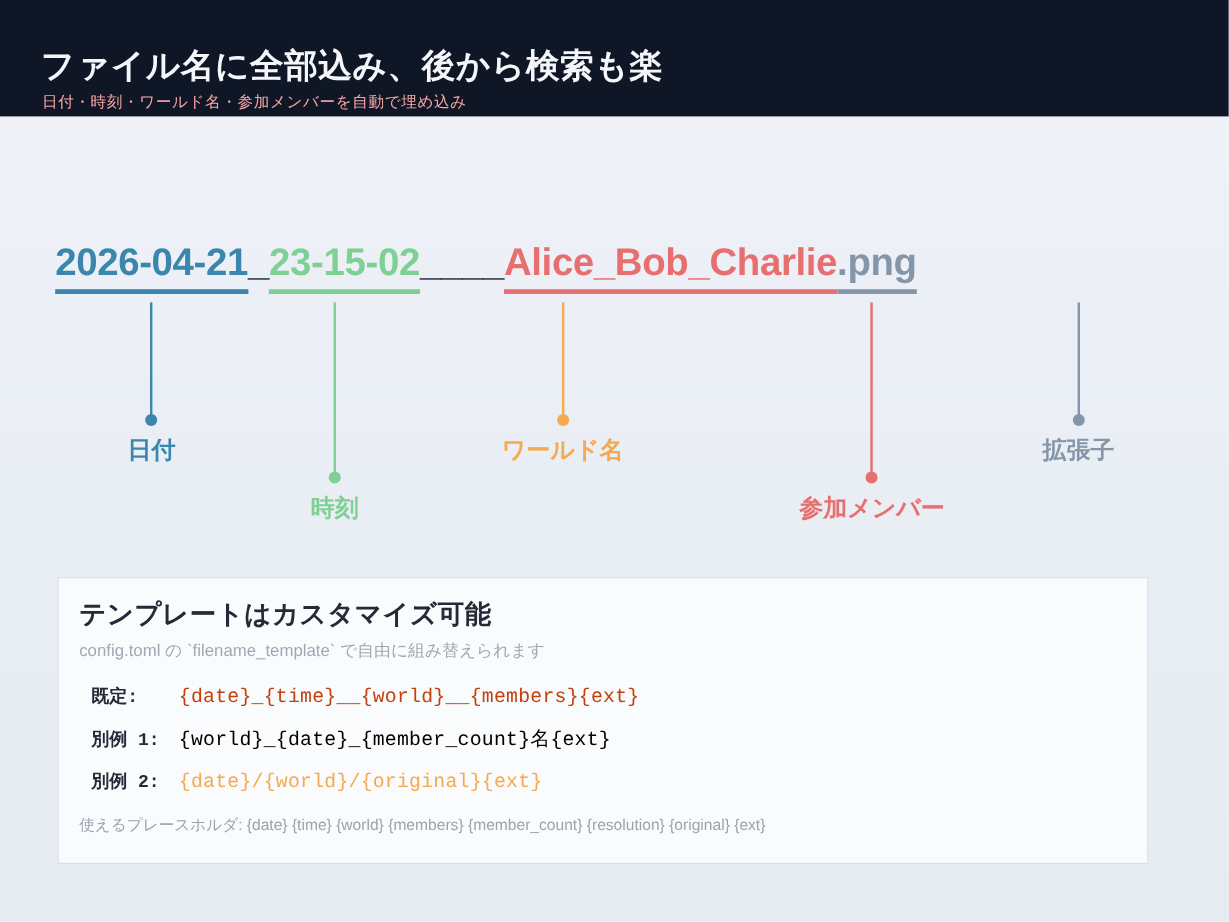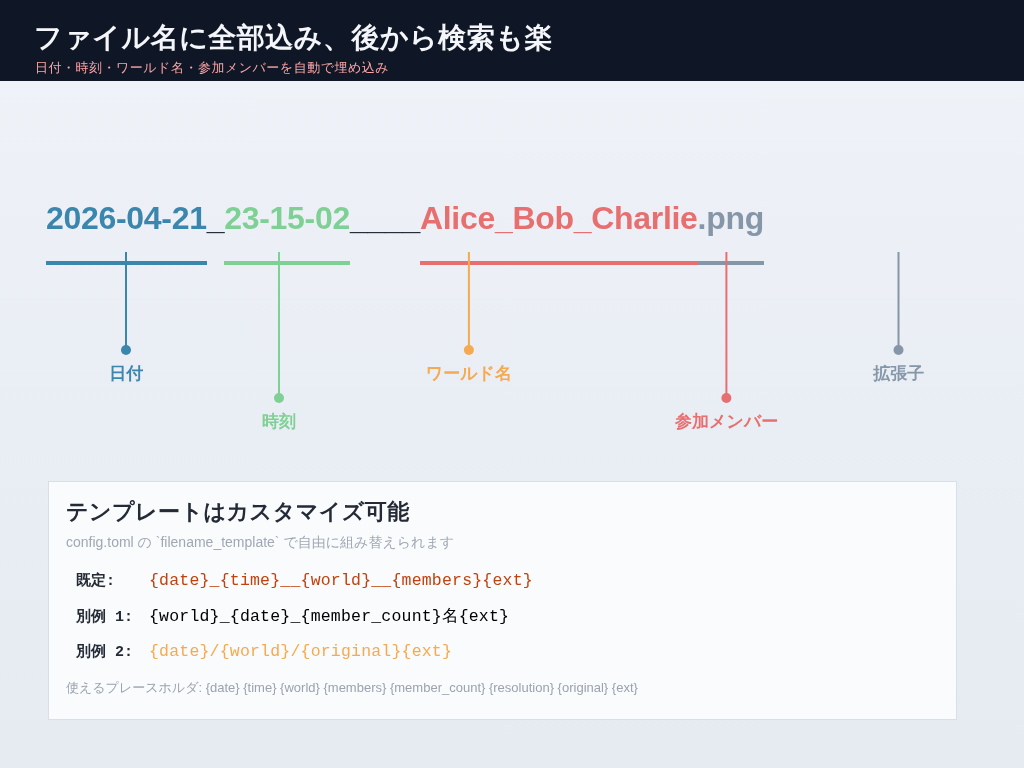"ファイル名に全部込み、後から検索も楽" .header { height: 81px -> 97px; padding: 23px 0 0 34px -> 40px 0 0 34px }
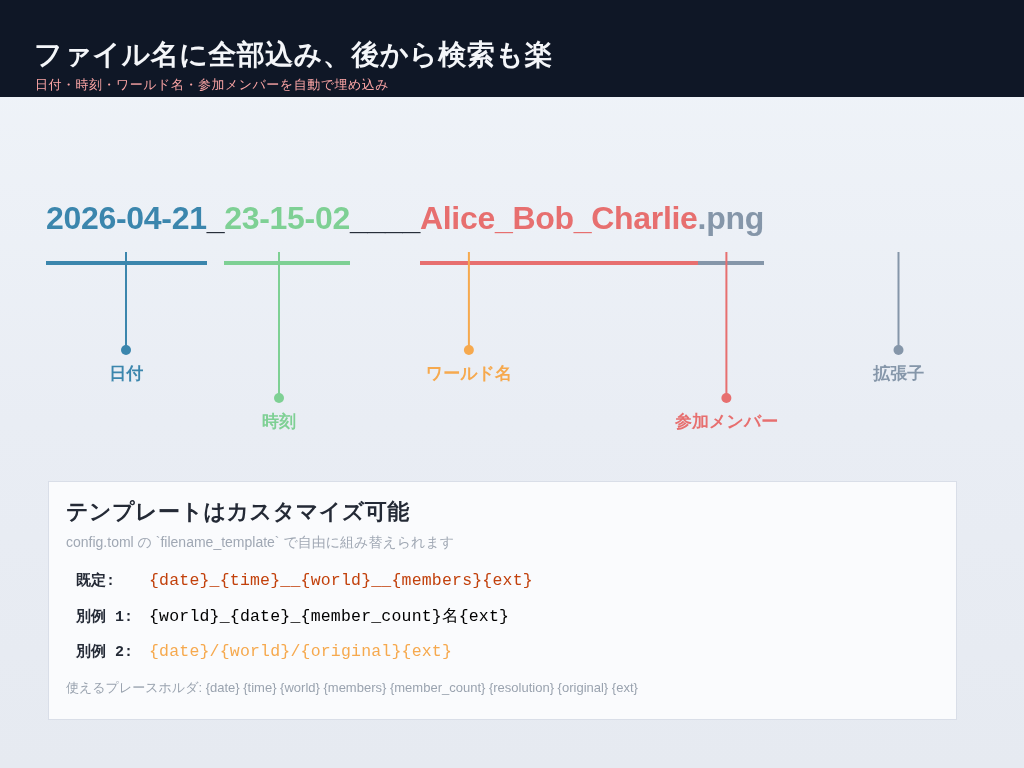"2026-04-21" .filename .seg { padding-bottom: 24px -> 4px }
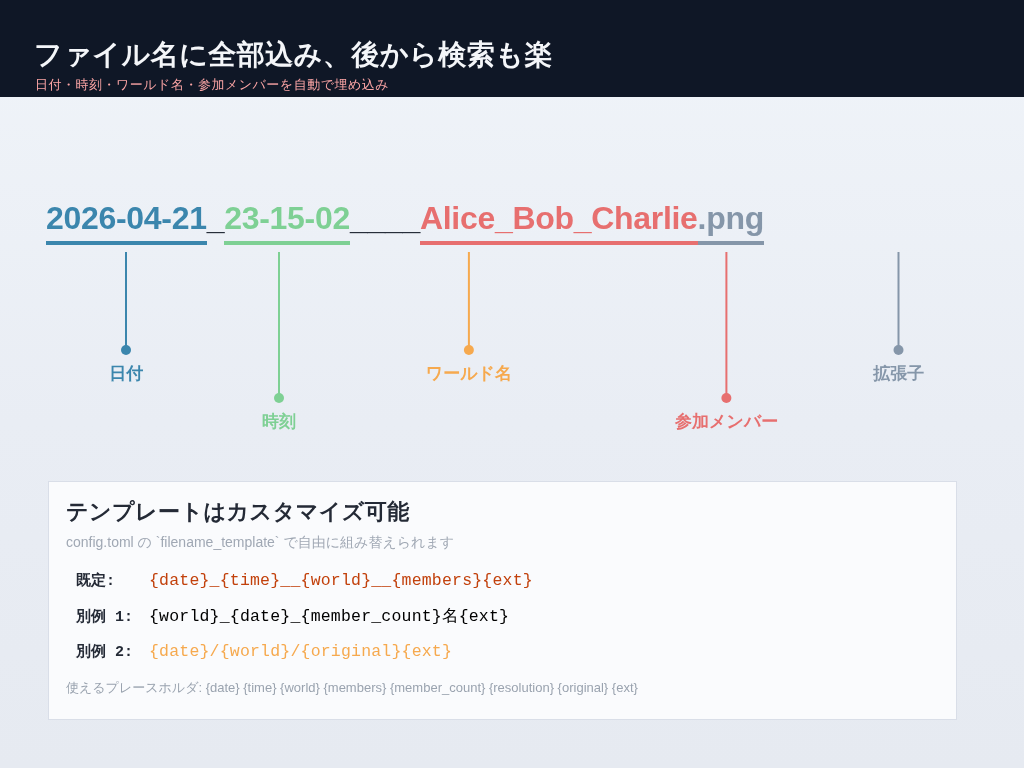"日付" .callout .callout-label { font-size: 17px -> 20px }
